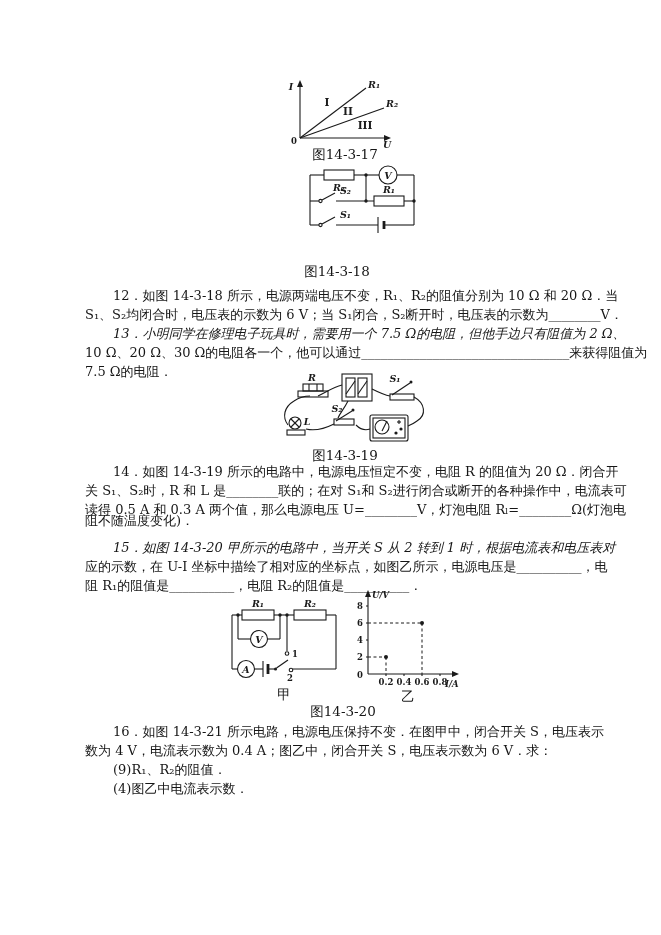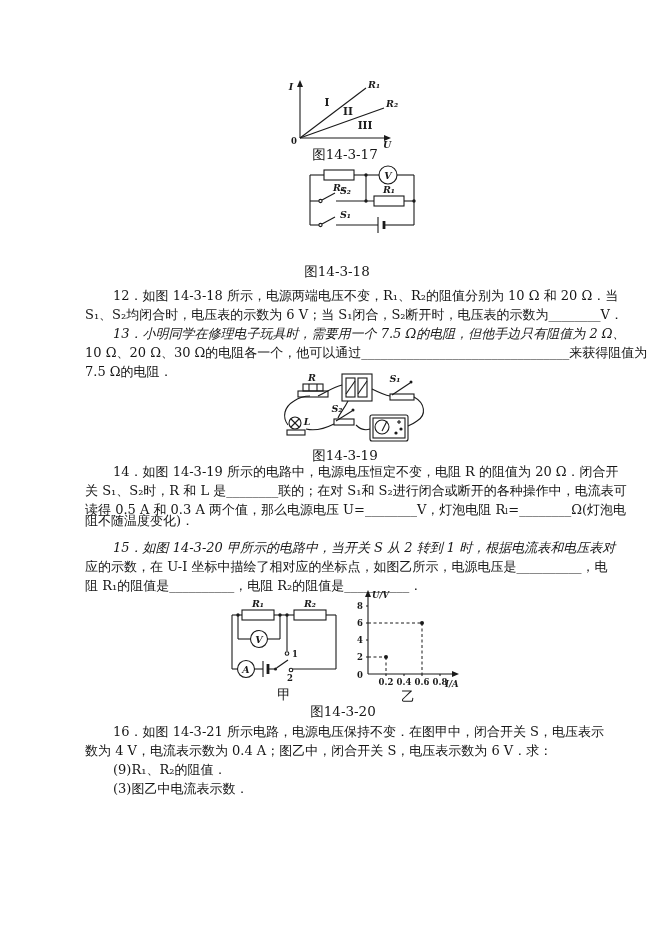"(3)图乙中电流表示数．" div.line { text: 3 -> 4 }
